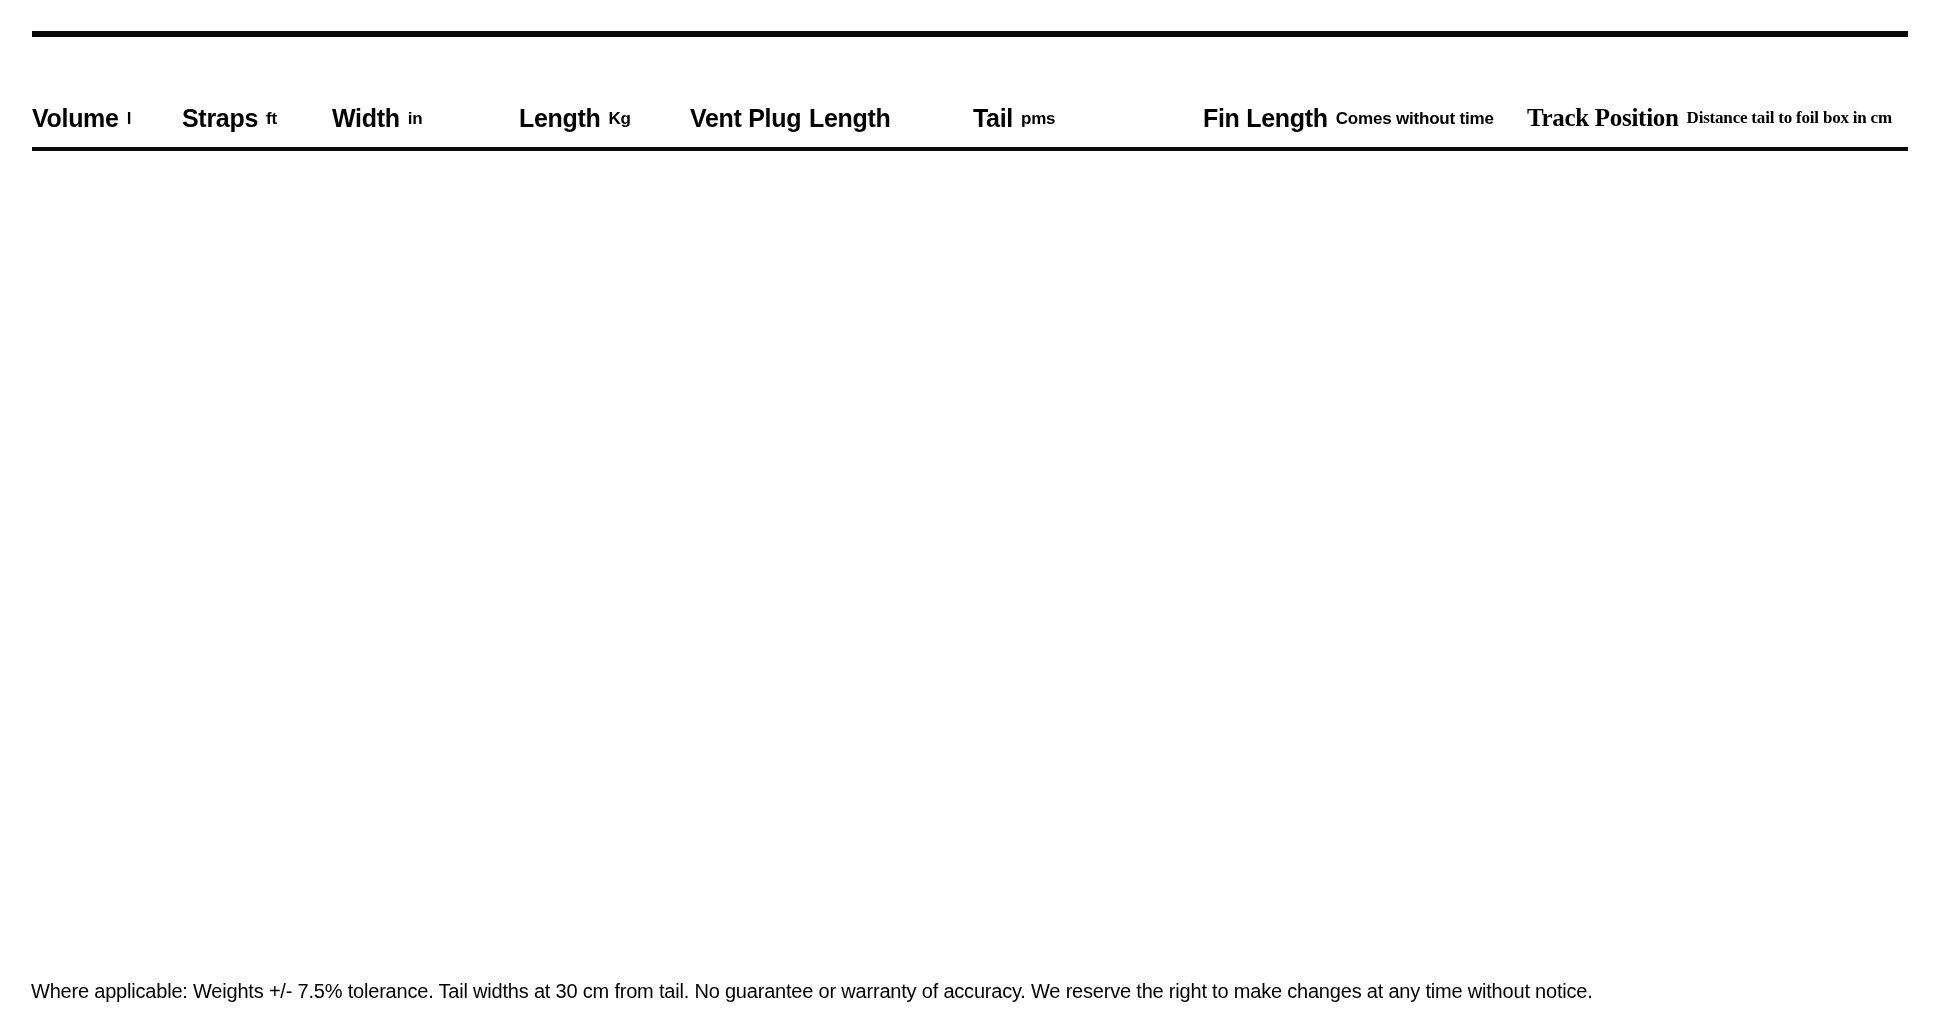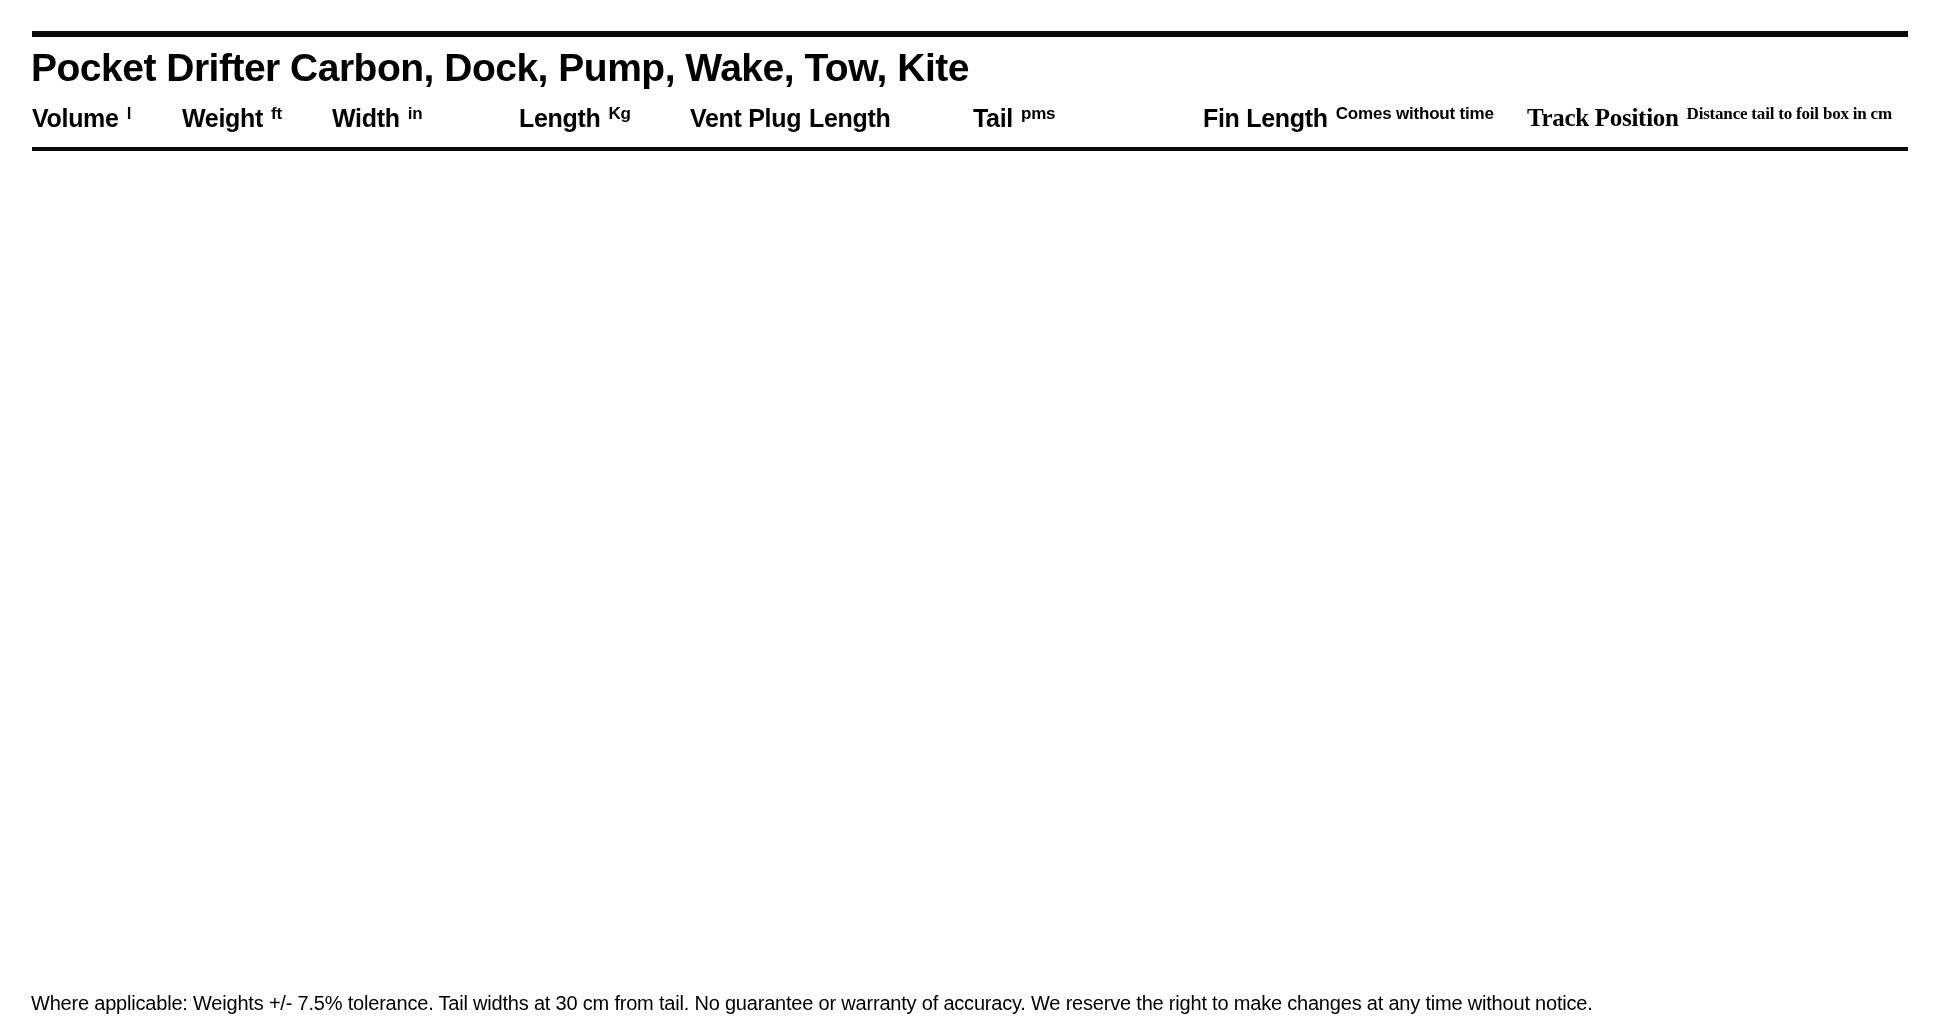"Pocket Drifter Carbon, Dock, Pump," h1.title { html: <h1>Pocket Drifter Carbon, Dock, Pump, Wake, Tow, Kite</h1> -> none }
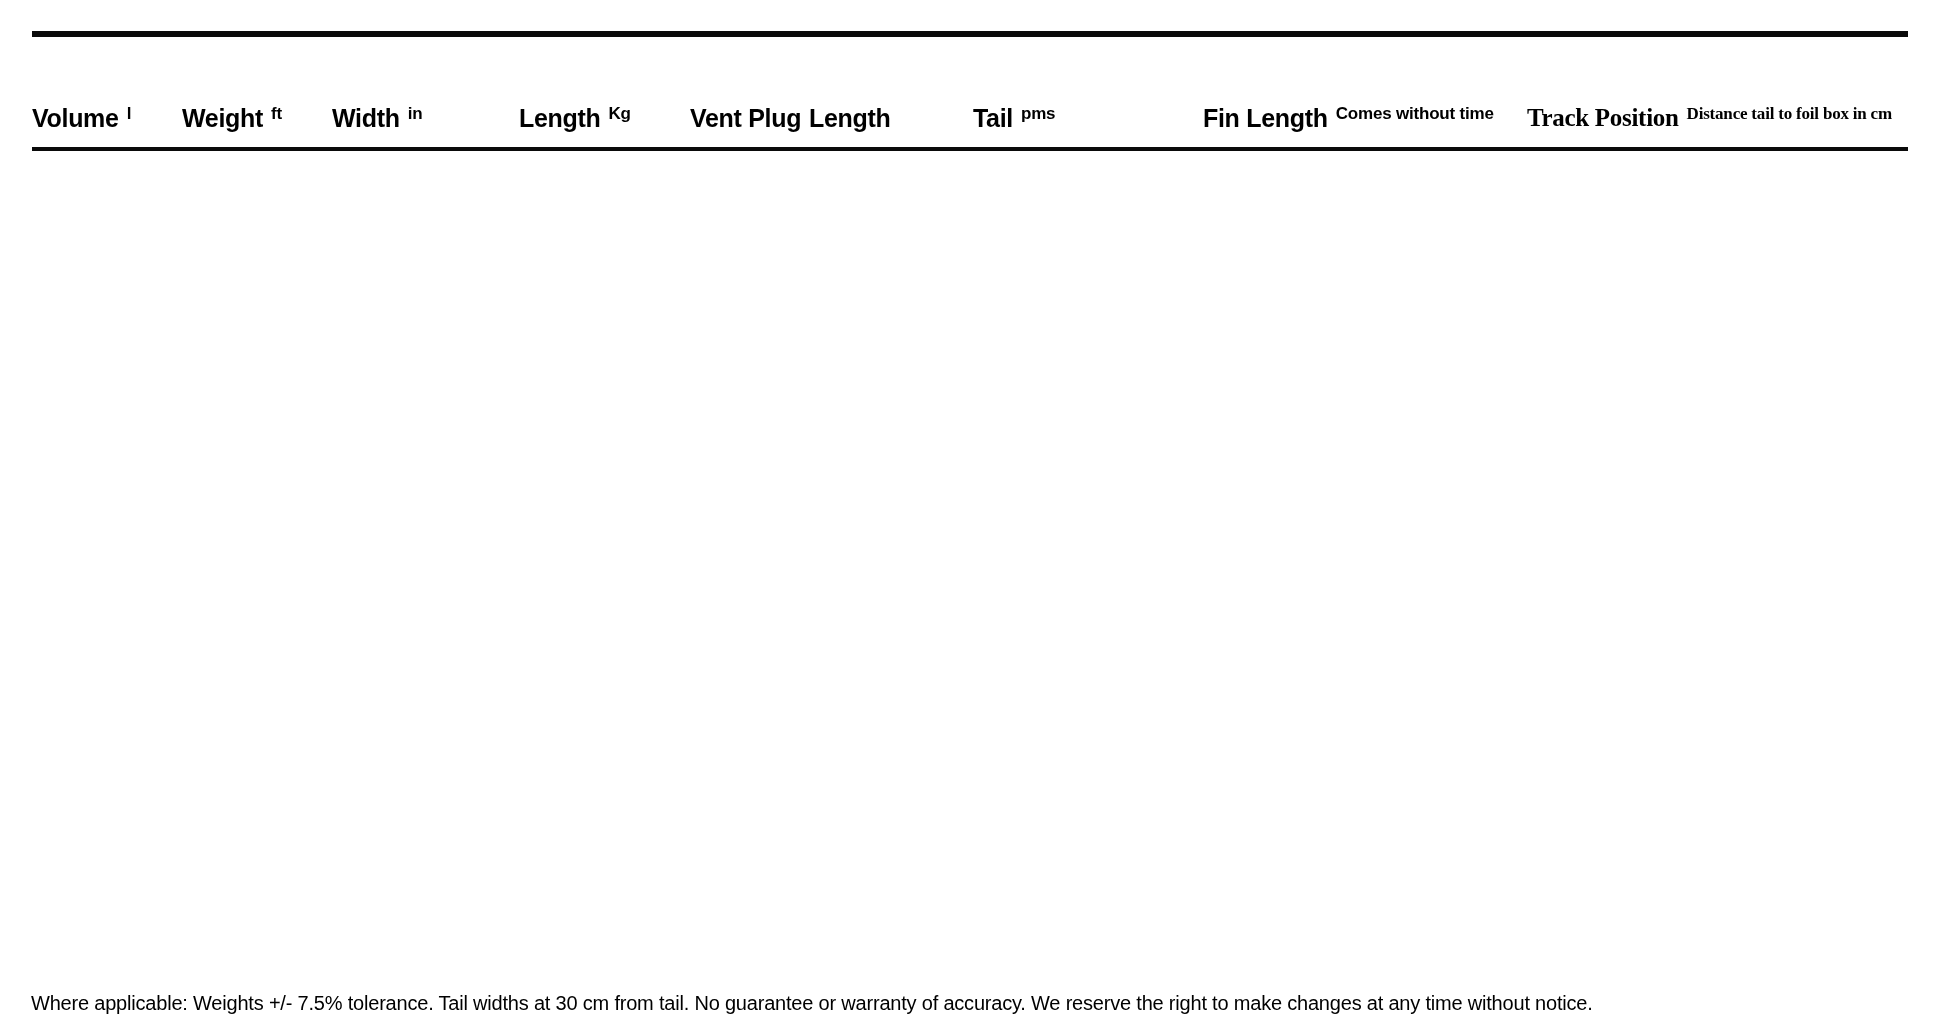"Volume" .hcell { align-items: flex-start -> center }
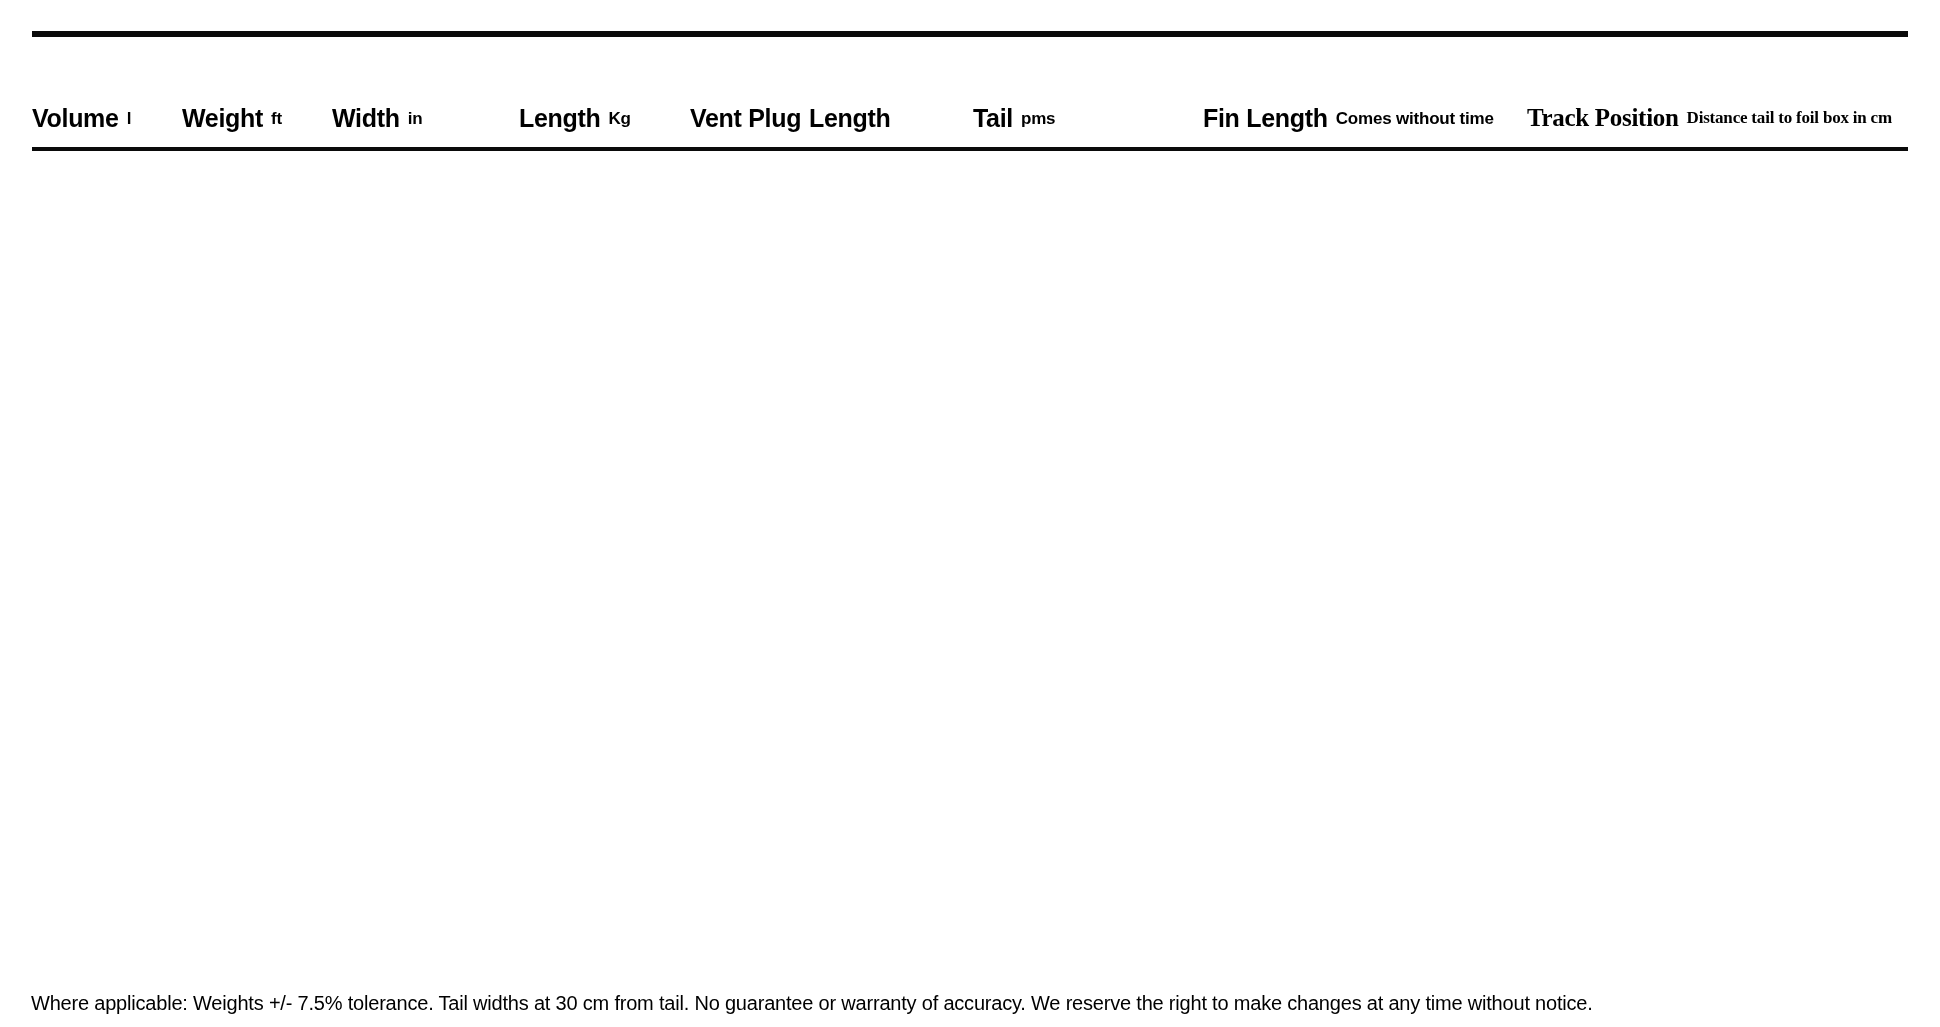"Weight" span.hlabel { text: Weight -> Straps }
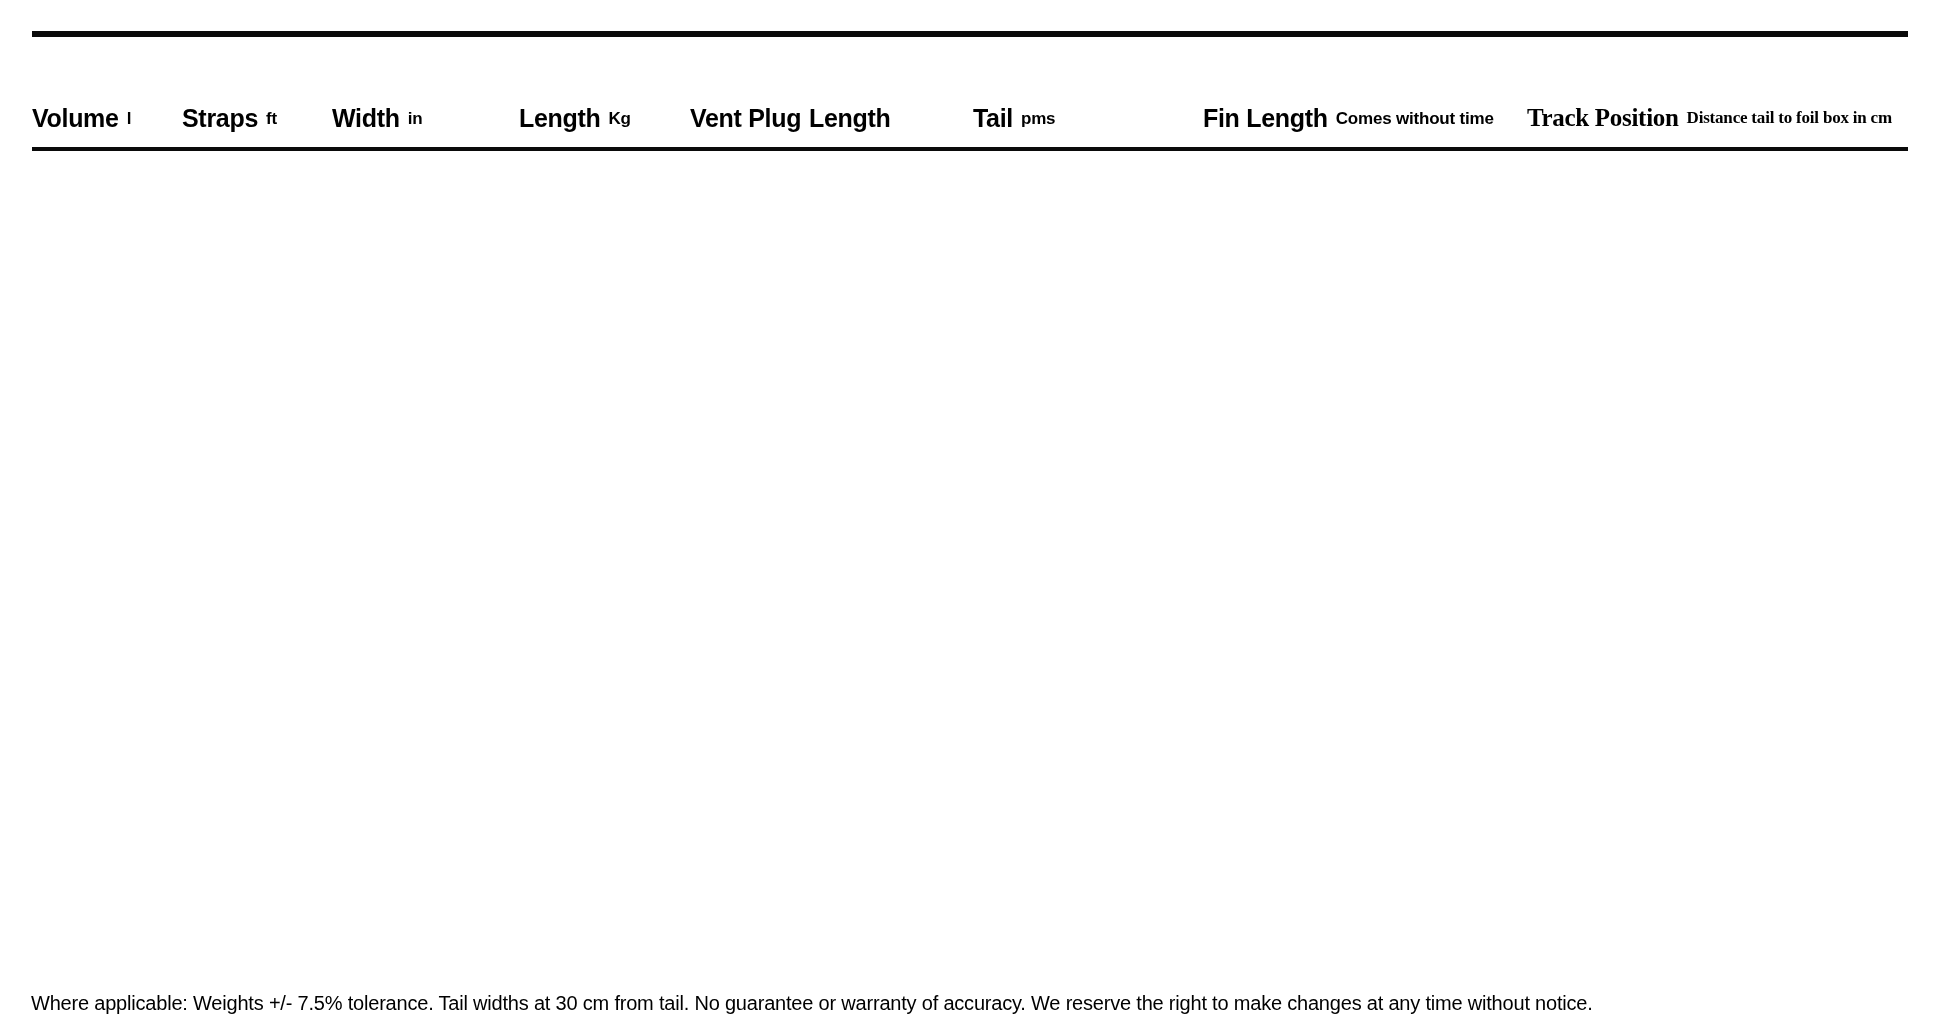"Where applicable: Weights +/- 7.5%" .footnote { margin-top: 12px -> none }
